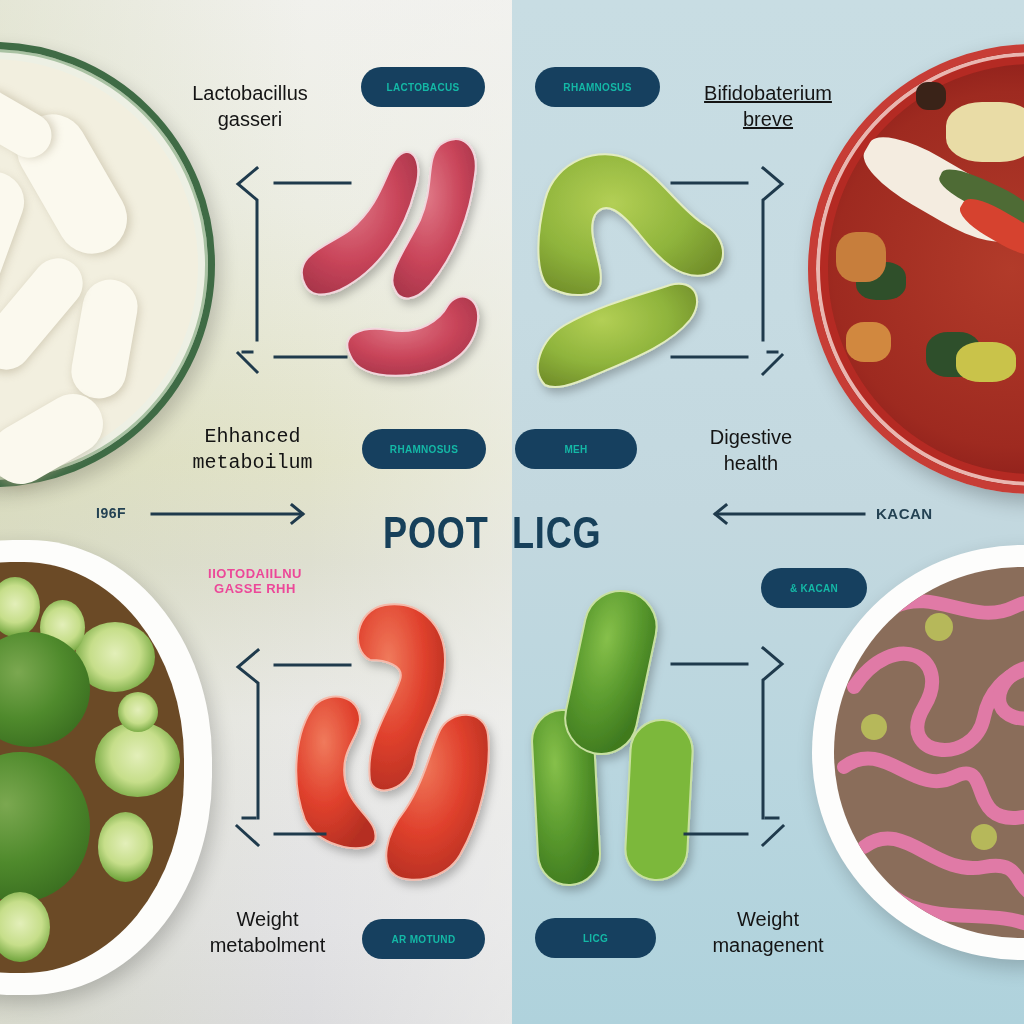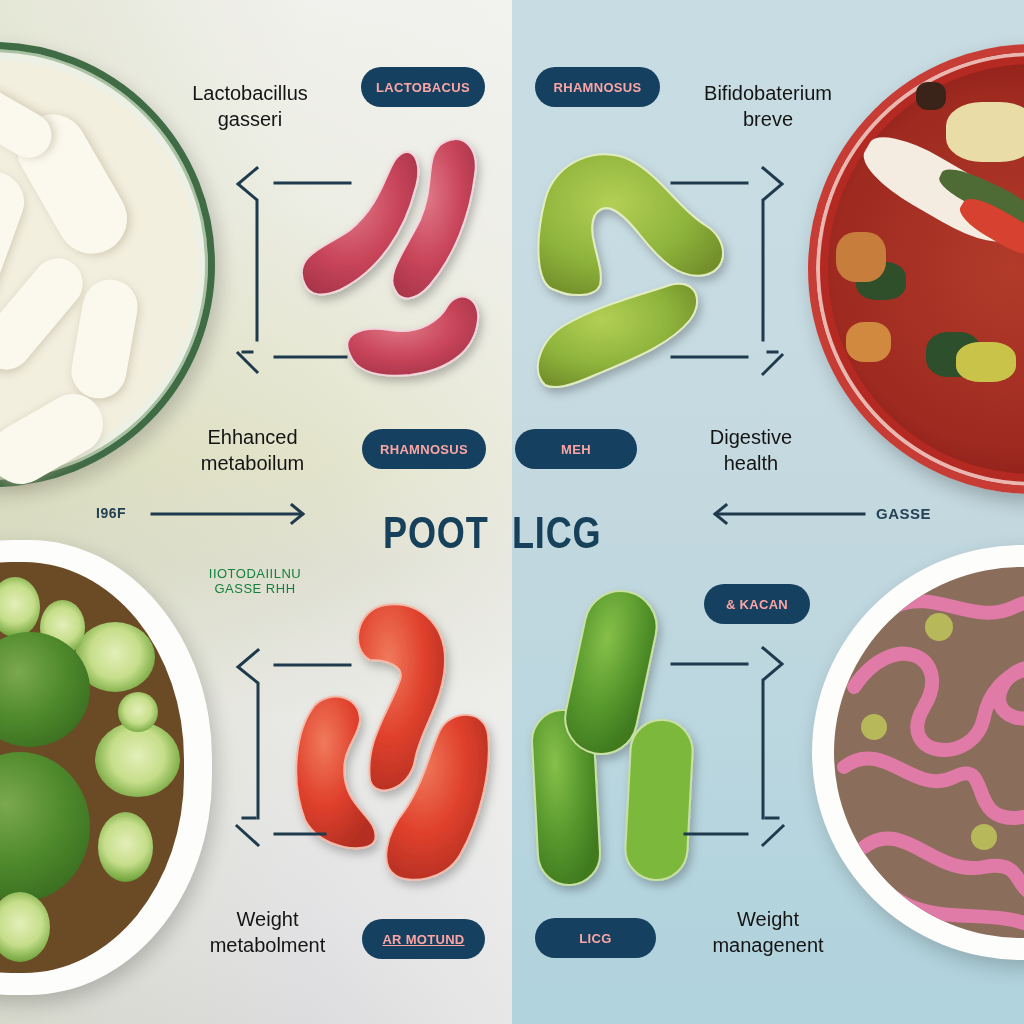"LACTOBACUS" .pill { color: #fca5a5 -> #14b8a6; font-size: 13px -> 10px }
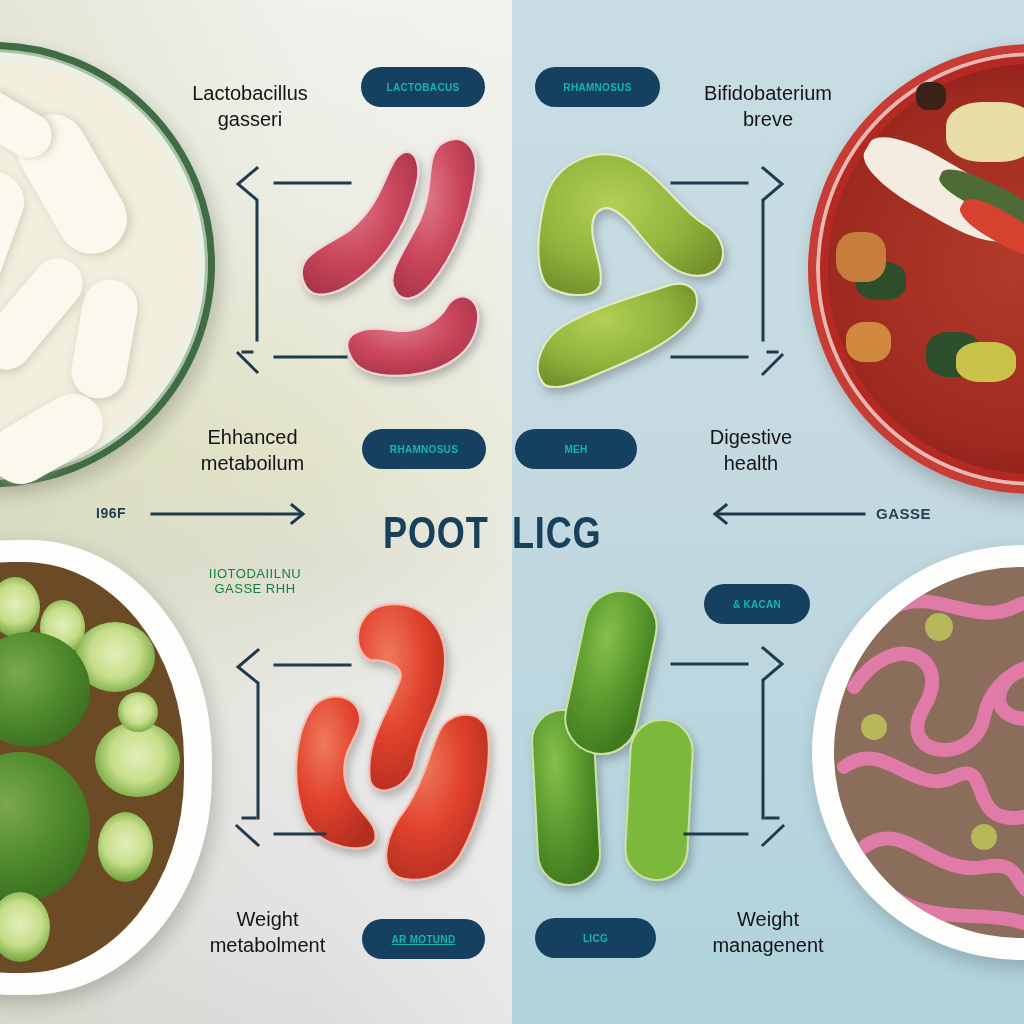"Bifidobaterium" div.label { text-decoration: none -> underline }
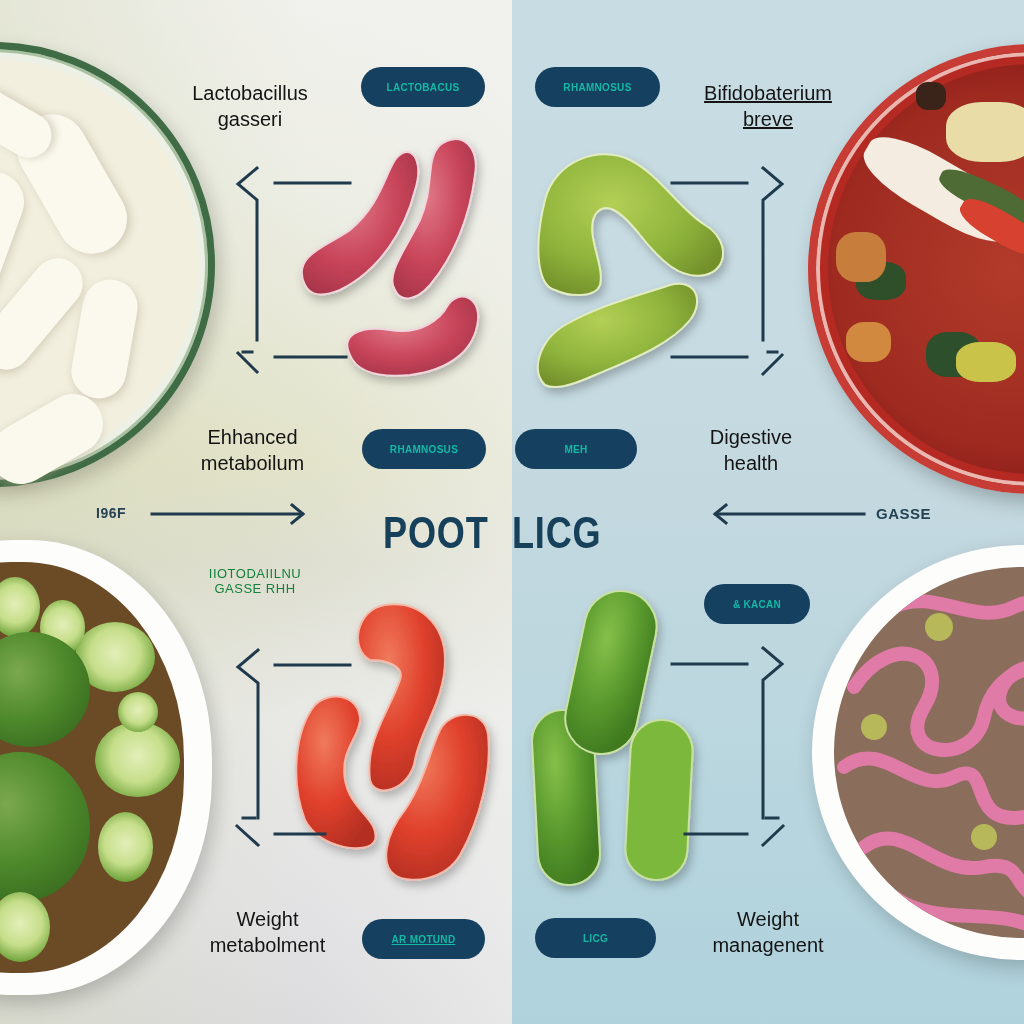"Ehhanced" div.label { font-family: none -> Liberation Mono, monospace }
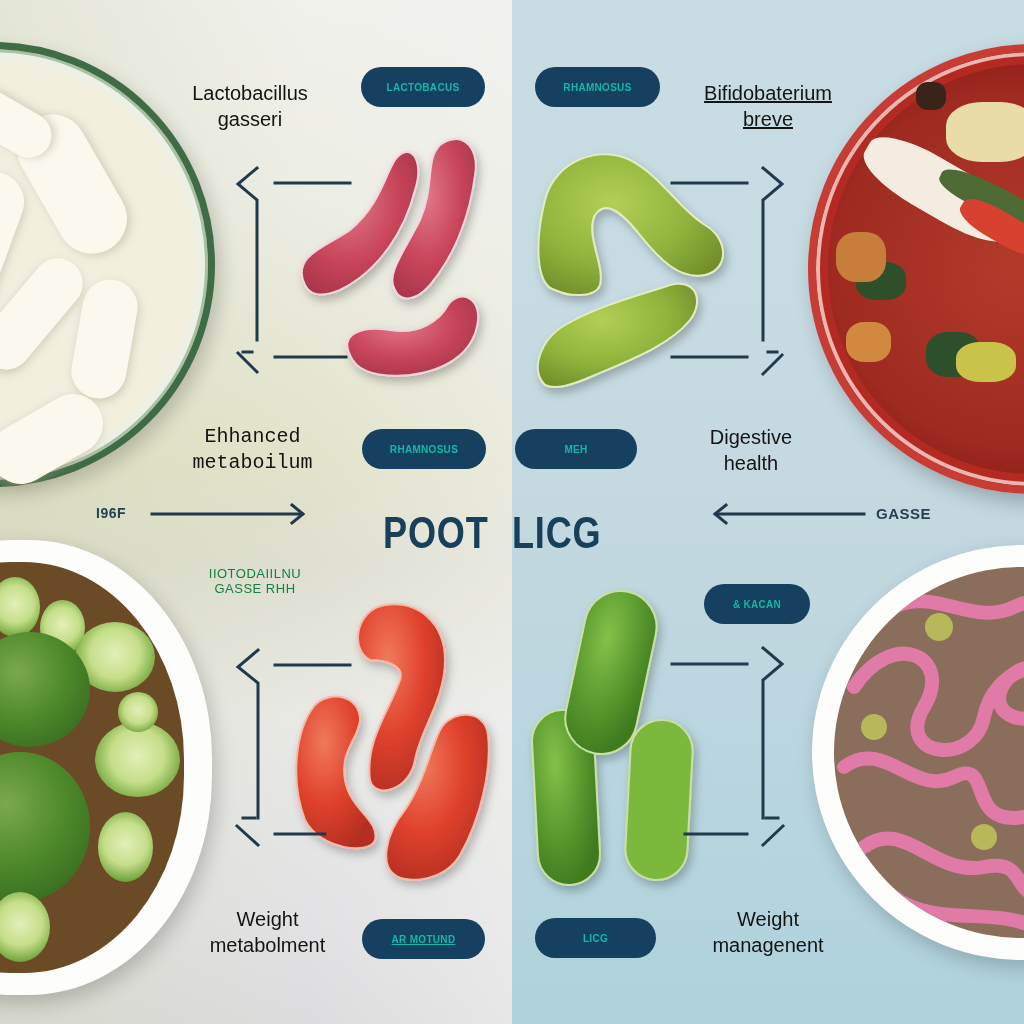"GASSE" div.small-caps { text: GASSE -> KACAN }
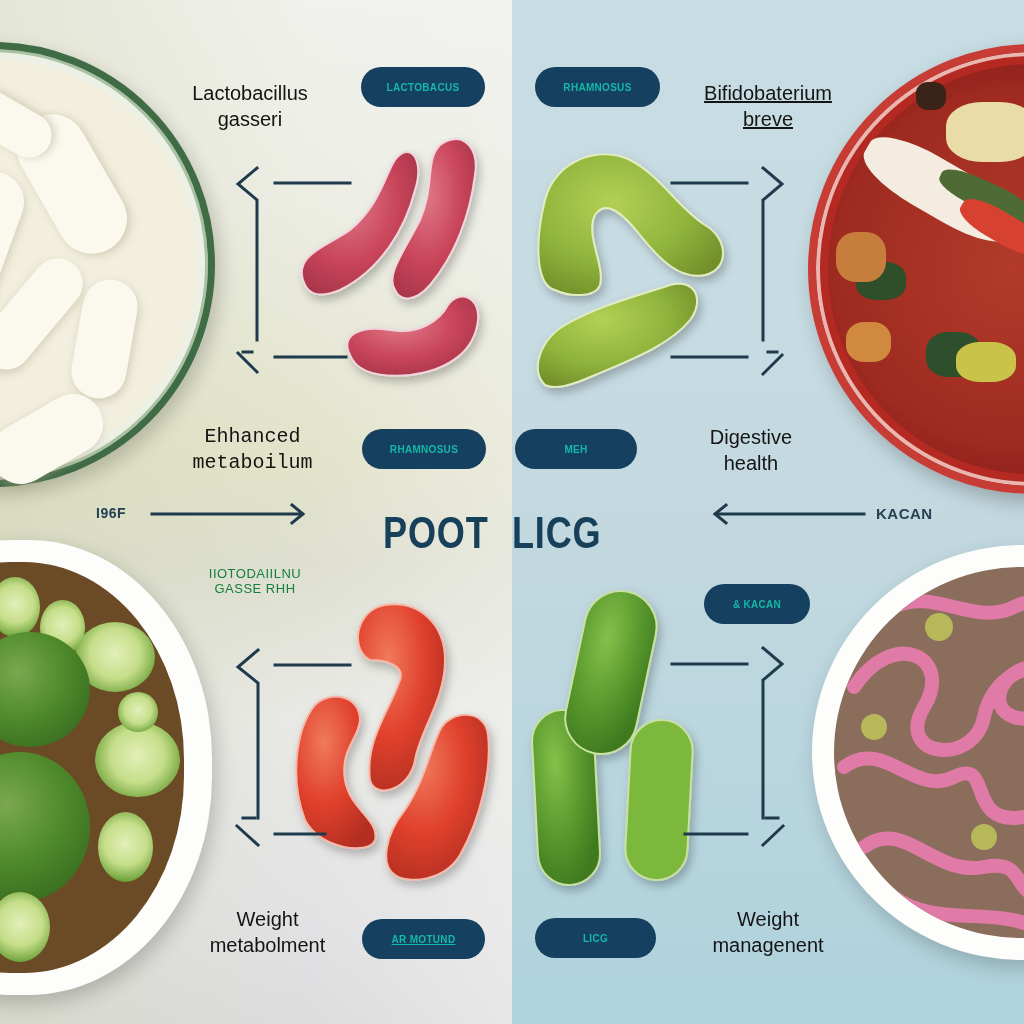"IIOTODAIILNU" div.small-caps { color: #15803d -> #ec4899; font-weight: 400 -> 700 }
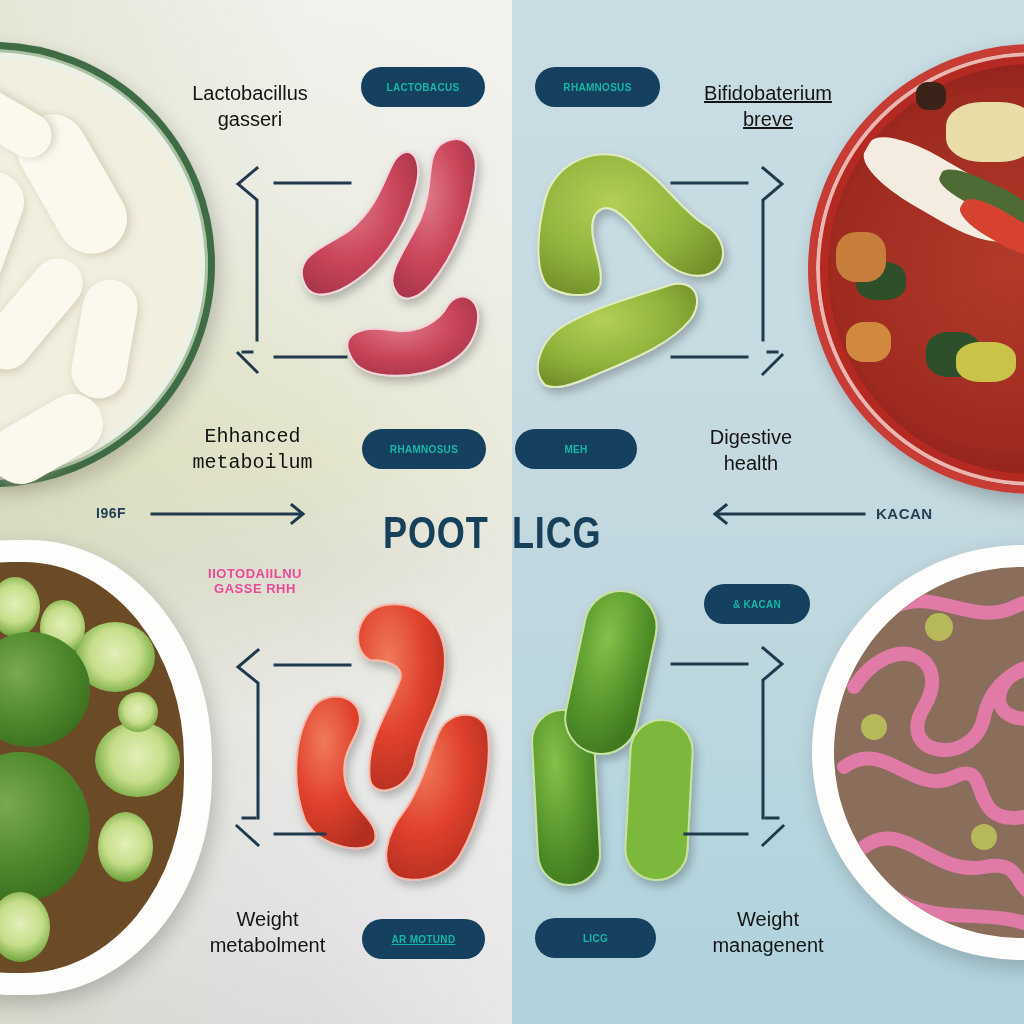"& KACAN" div.pill { left: 704px -> 761px; margin-top: 16px -> none }
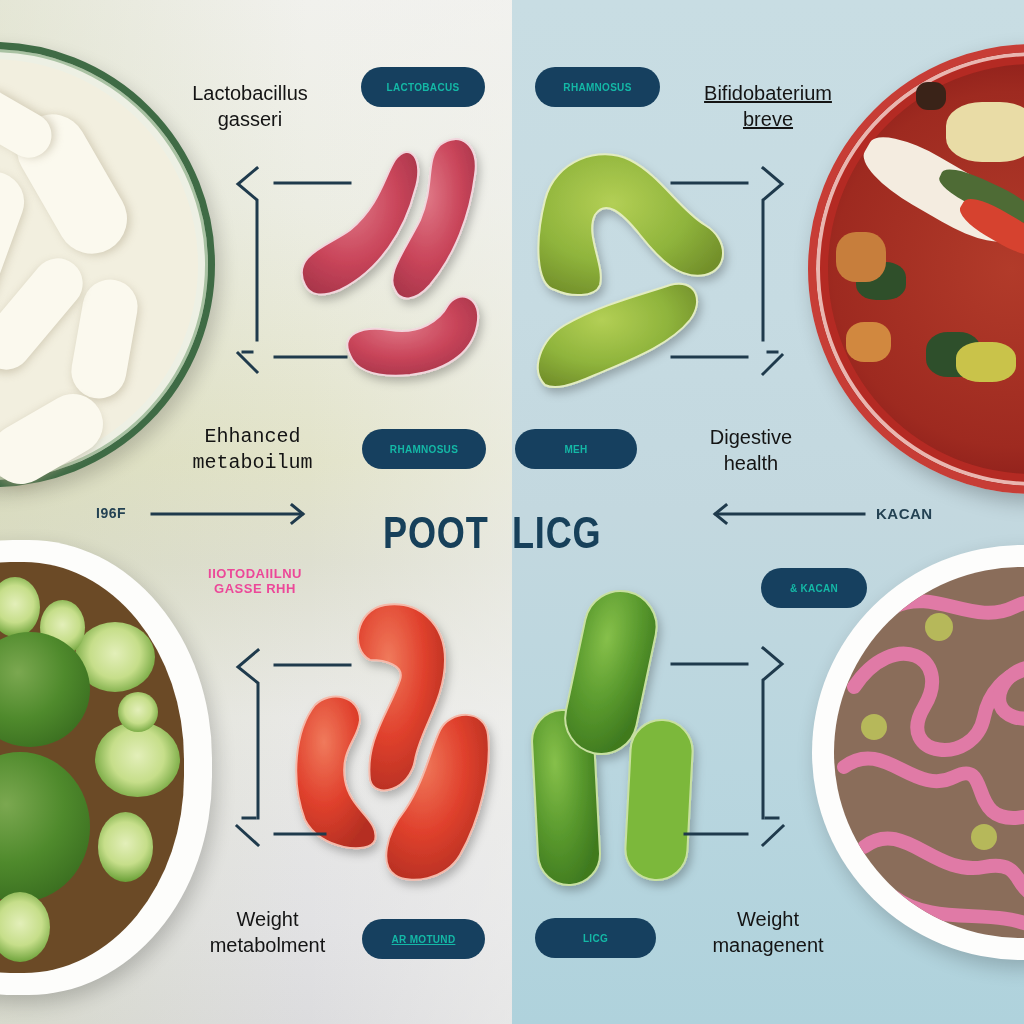"AR MOTUND" div.pill { text-decoration: underline -> none }
